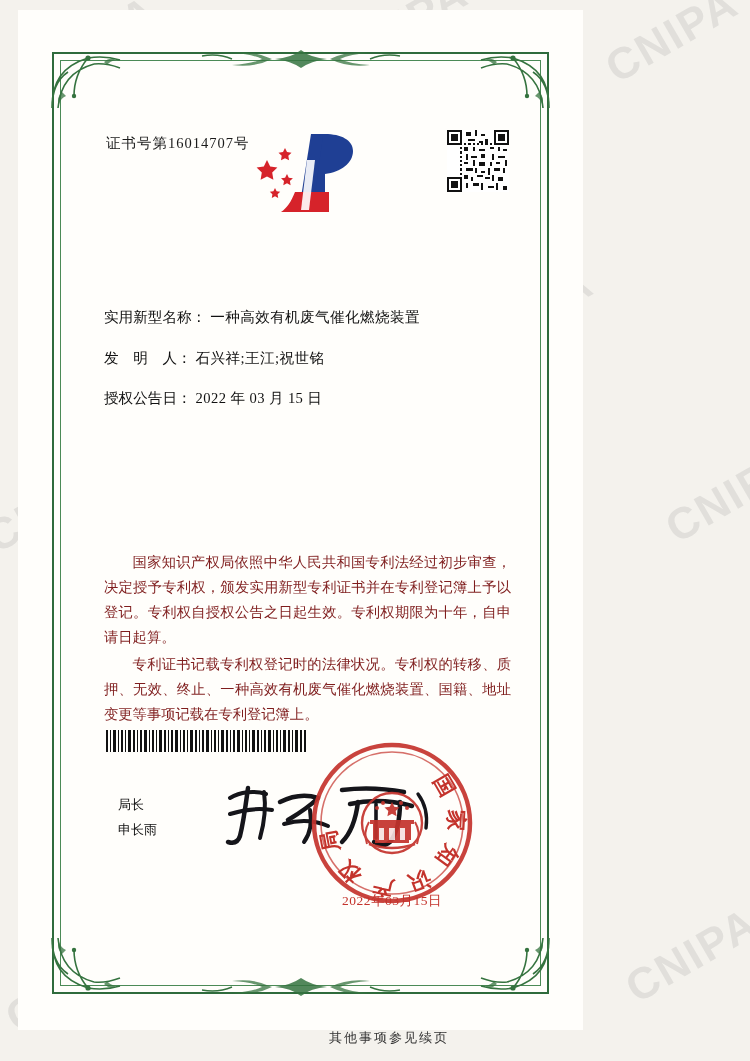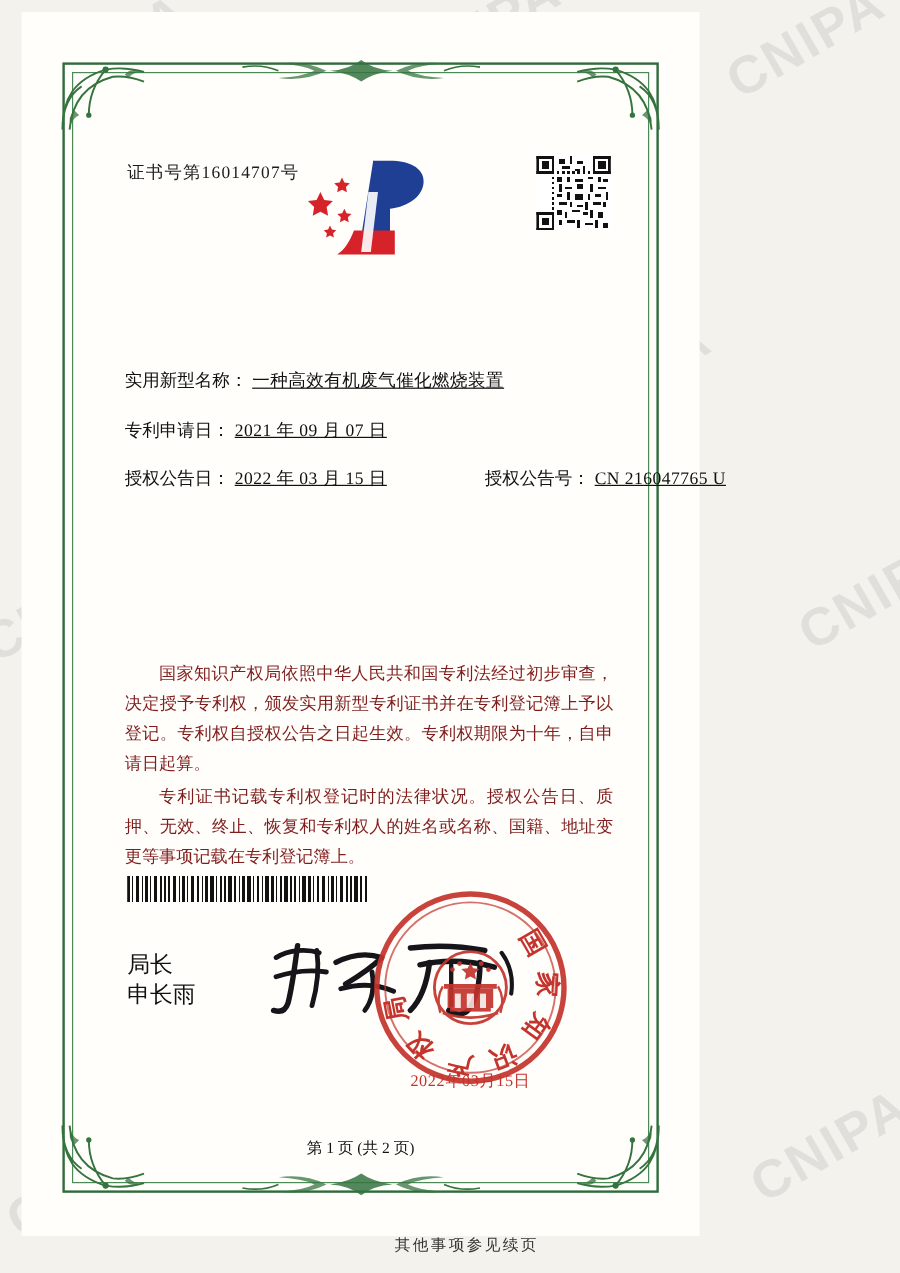"一种高效有机废气催化燃烧装置" .field-value { text-decoration: underline -> none }
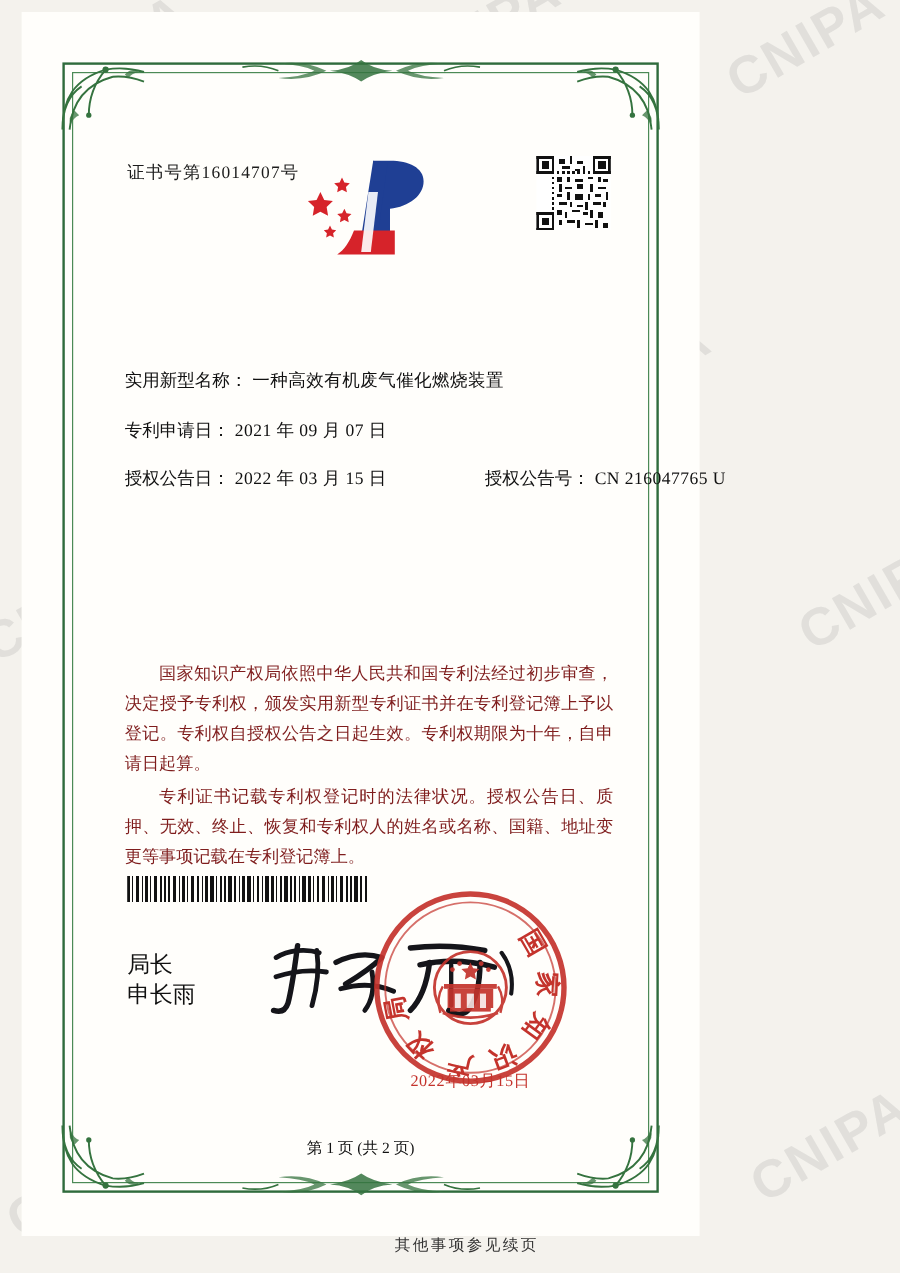"发 明 人：" div.field-row { html: none -> <div> <span>发 明 人：</span> <span>石兴祥;王江;祝世铭</span> </div> }
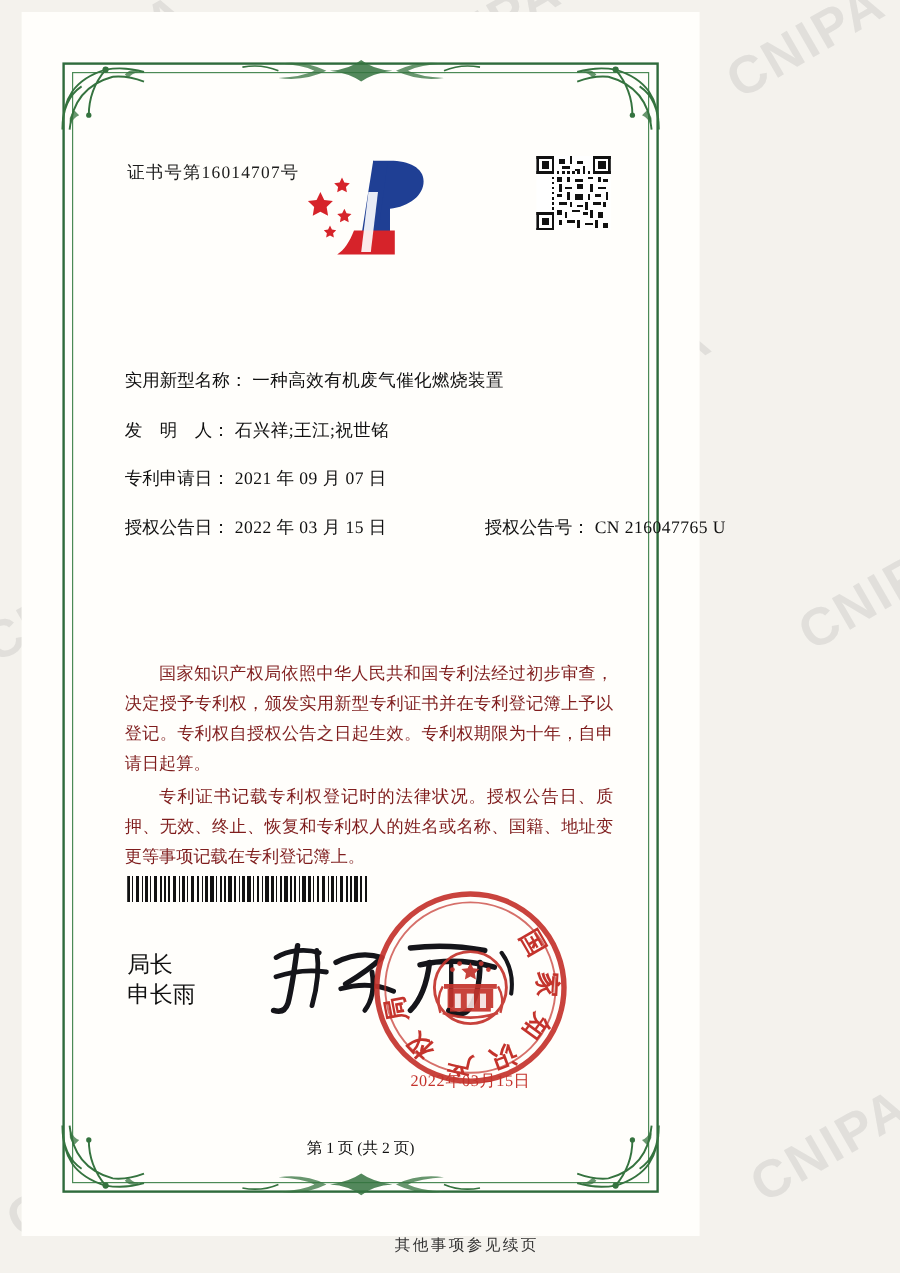"专利申请日：" div.field-row { html: <div> <span>专利申请日：</span> <span>2021 年 09 月 07 日</span> </div> -> none }
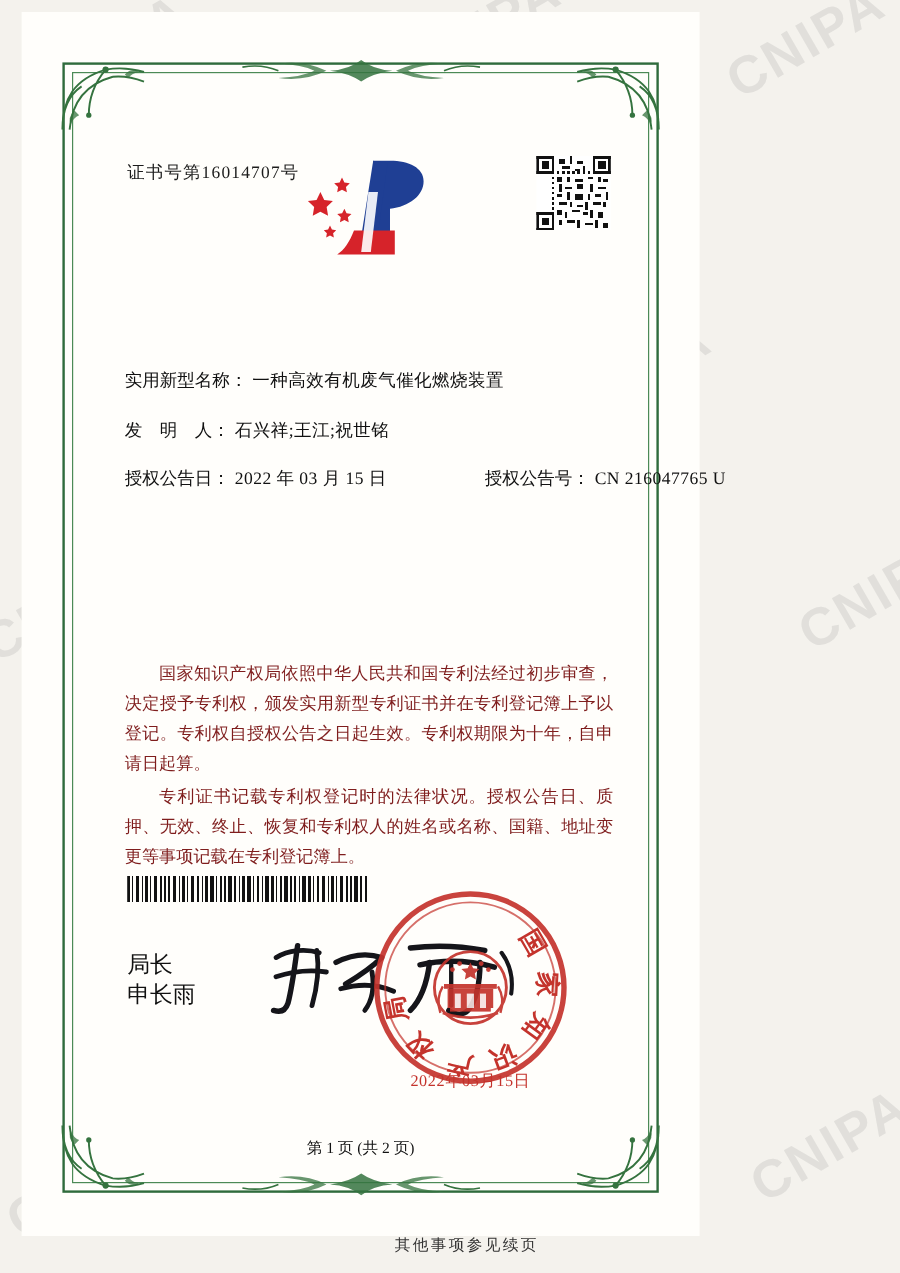"授权公告号：" span.col2 { html: <span> <span>授权公告号：</span> <span>CN 216047765 U</span> </span> -> none }
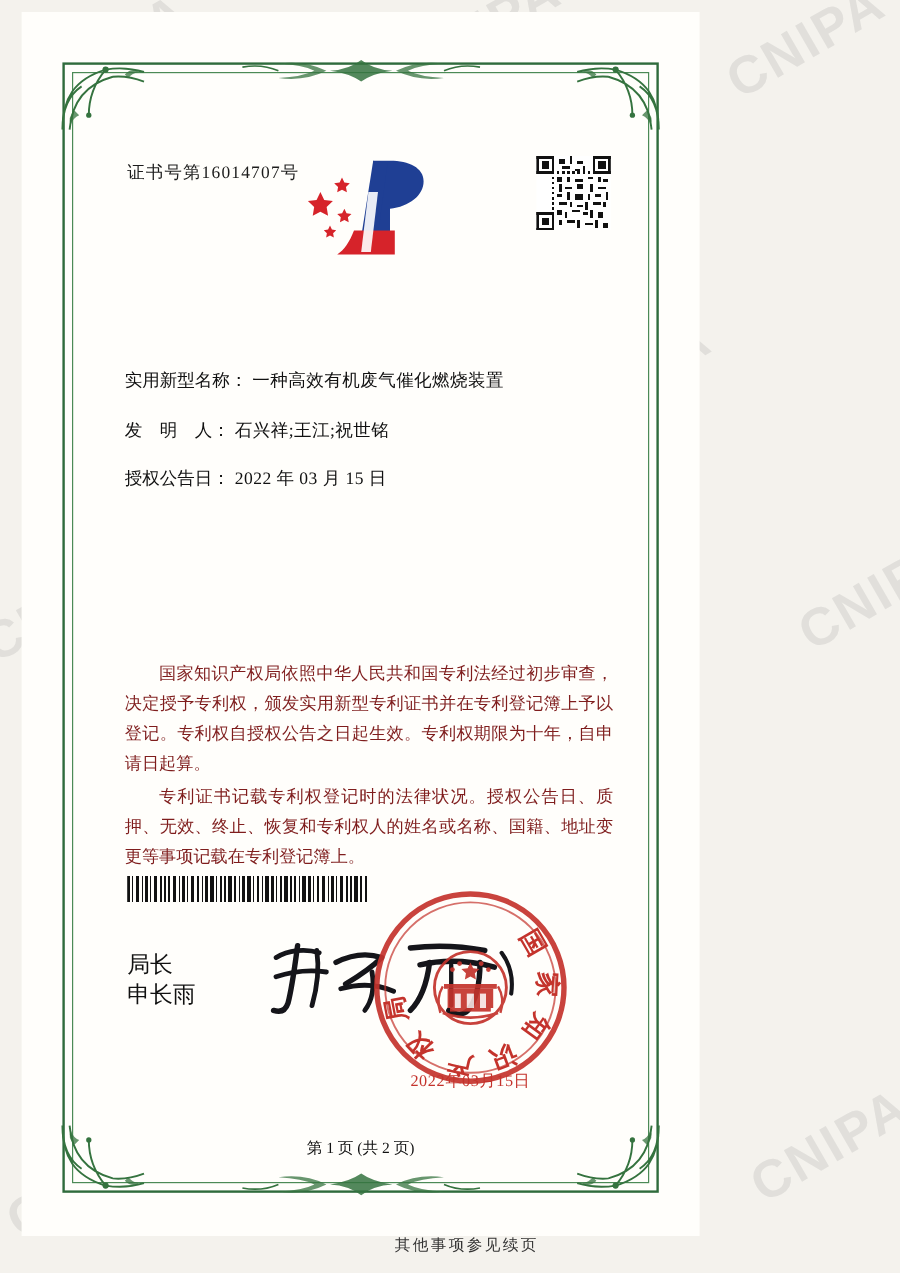"专利证书记载专利权登记时的法律状况。授权公告日、质押、无效、终止、恢复和专利权人" p { text: 授权公告日、质押、无效、终止、恢复和专利权人的姓名或名称 -> 专利权的转移、质押、无效、终止、一种高效有机废气催化燃烧装置 }
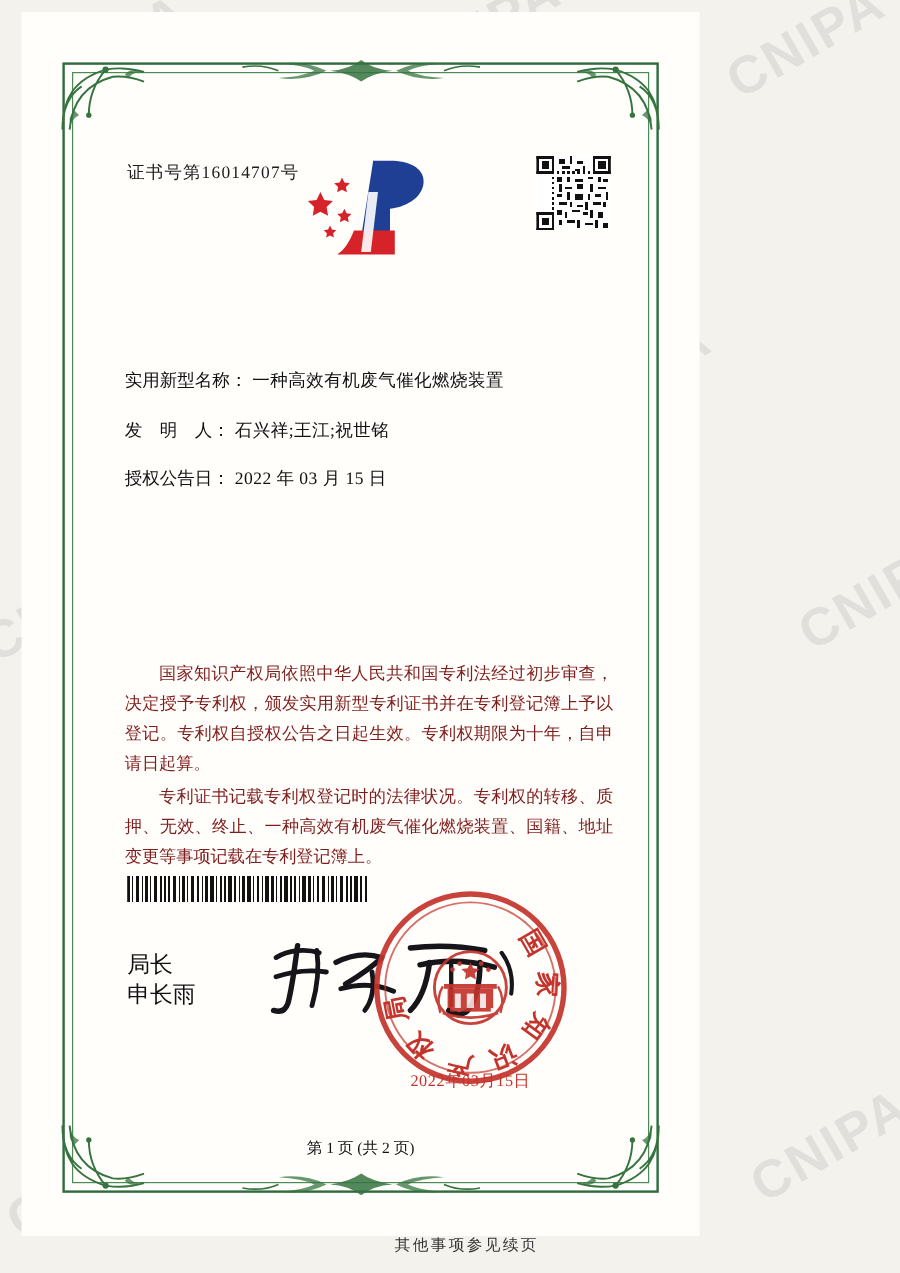"局长" .signature-block { font-size: 19px -> 13px; left: 28px -> 40px }
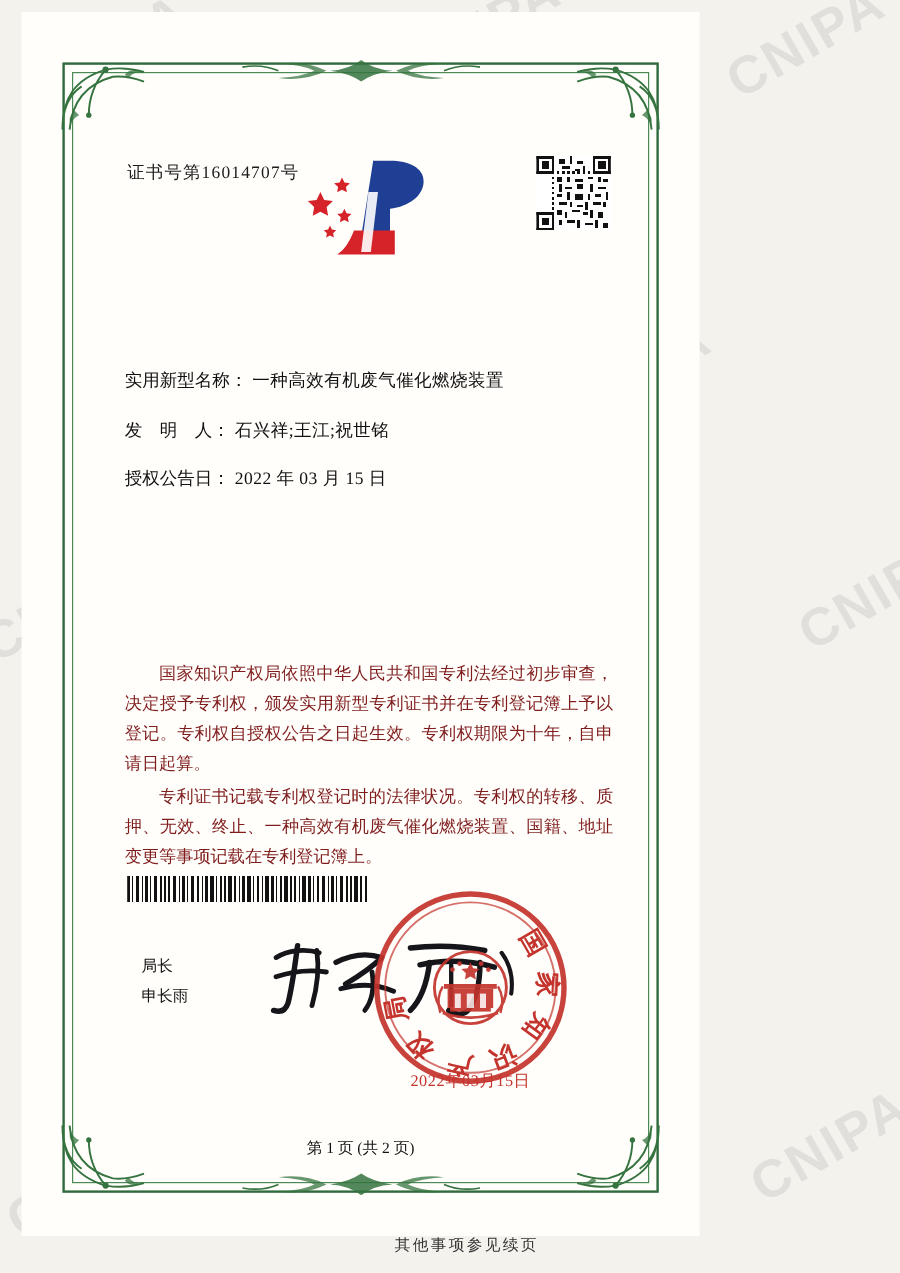"第 1 页 (共 2" div.page-num { html: <div>第 1 页 (共 2 页)</div> -> none }
